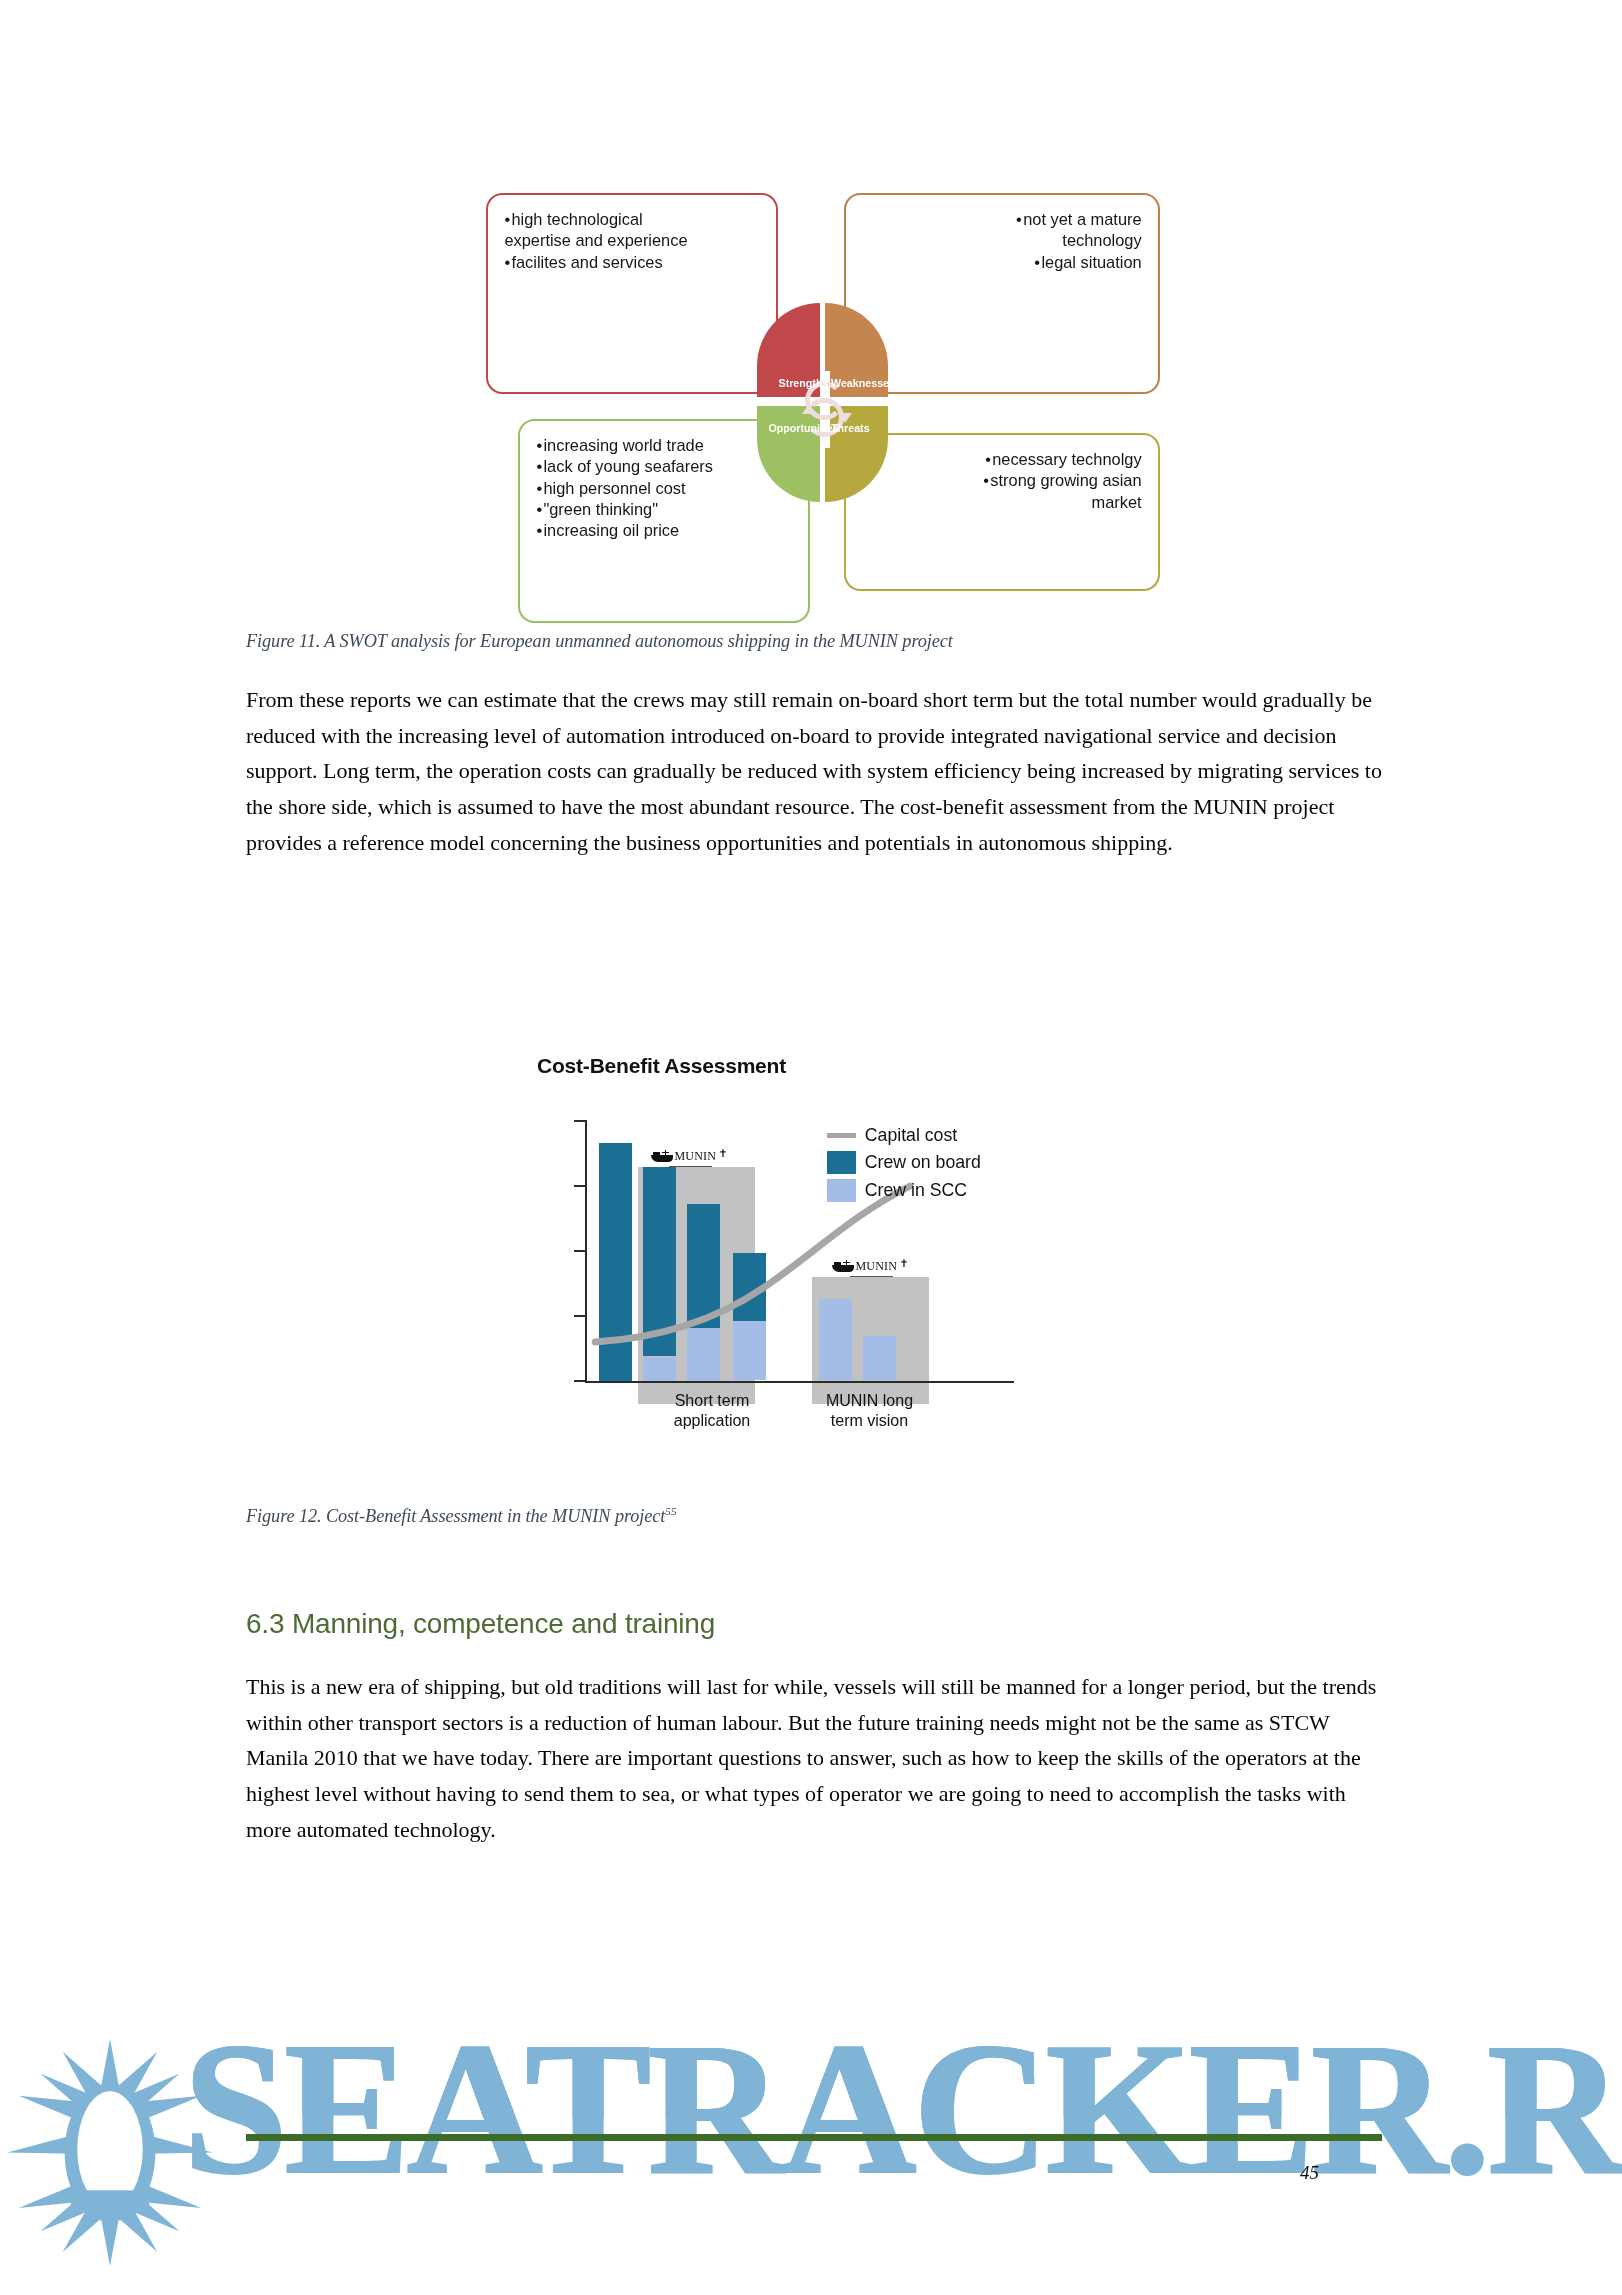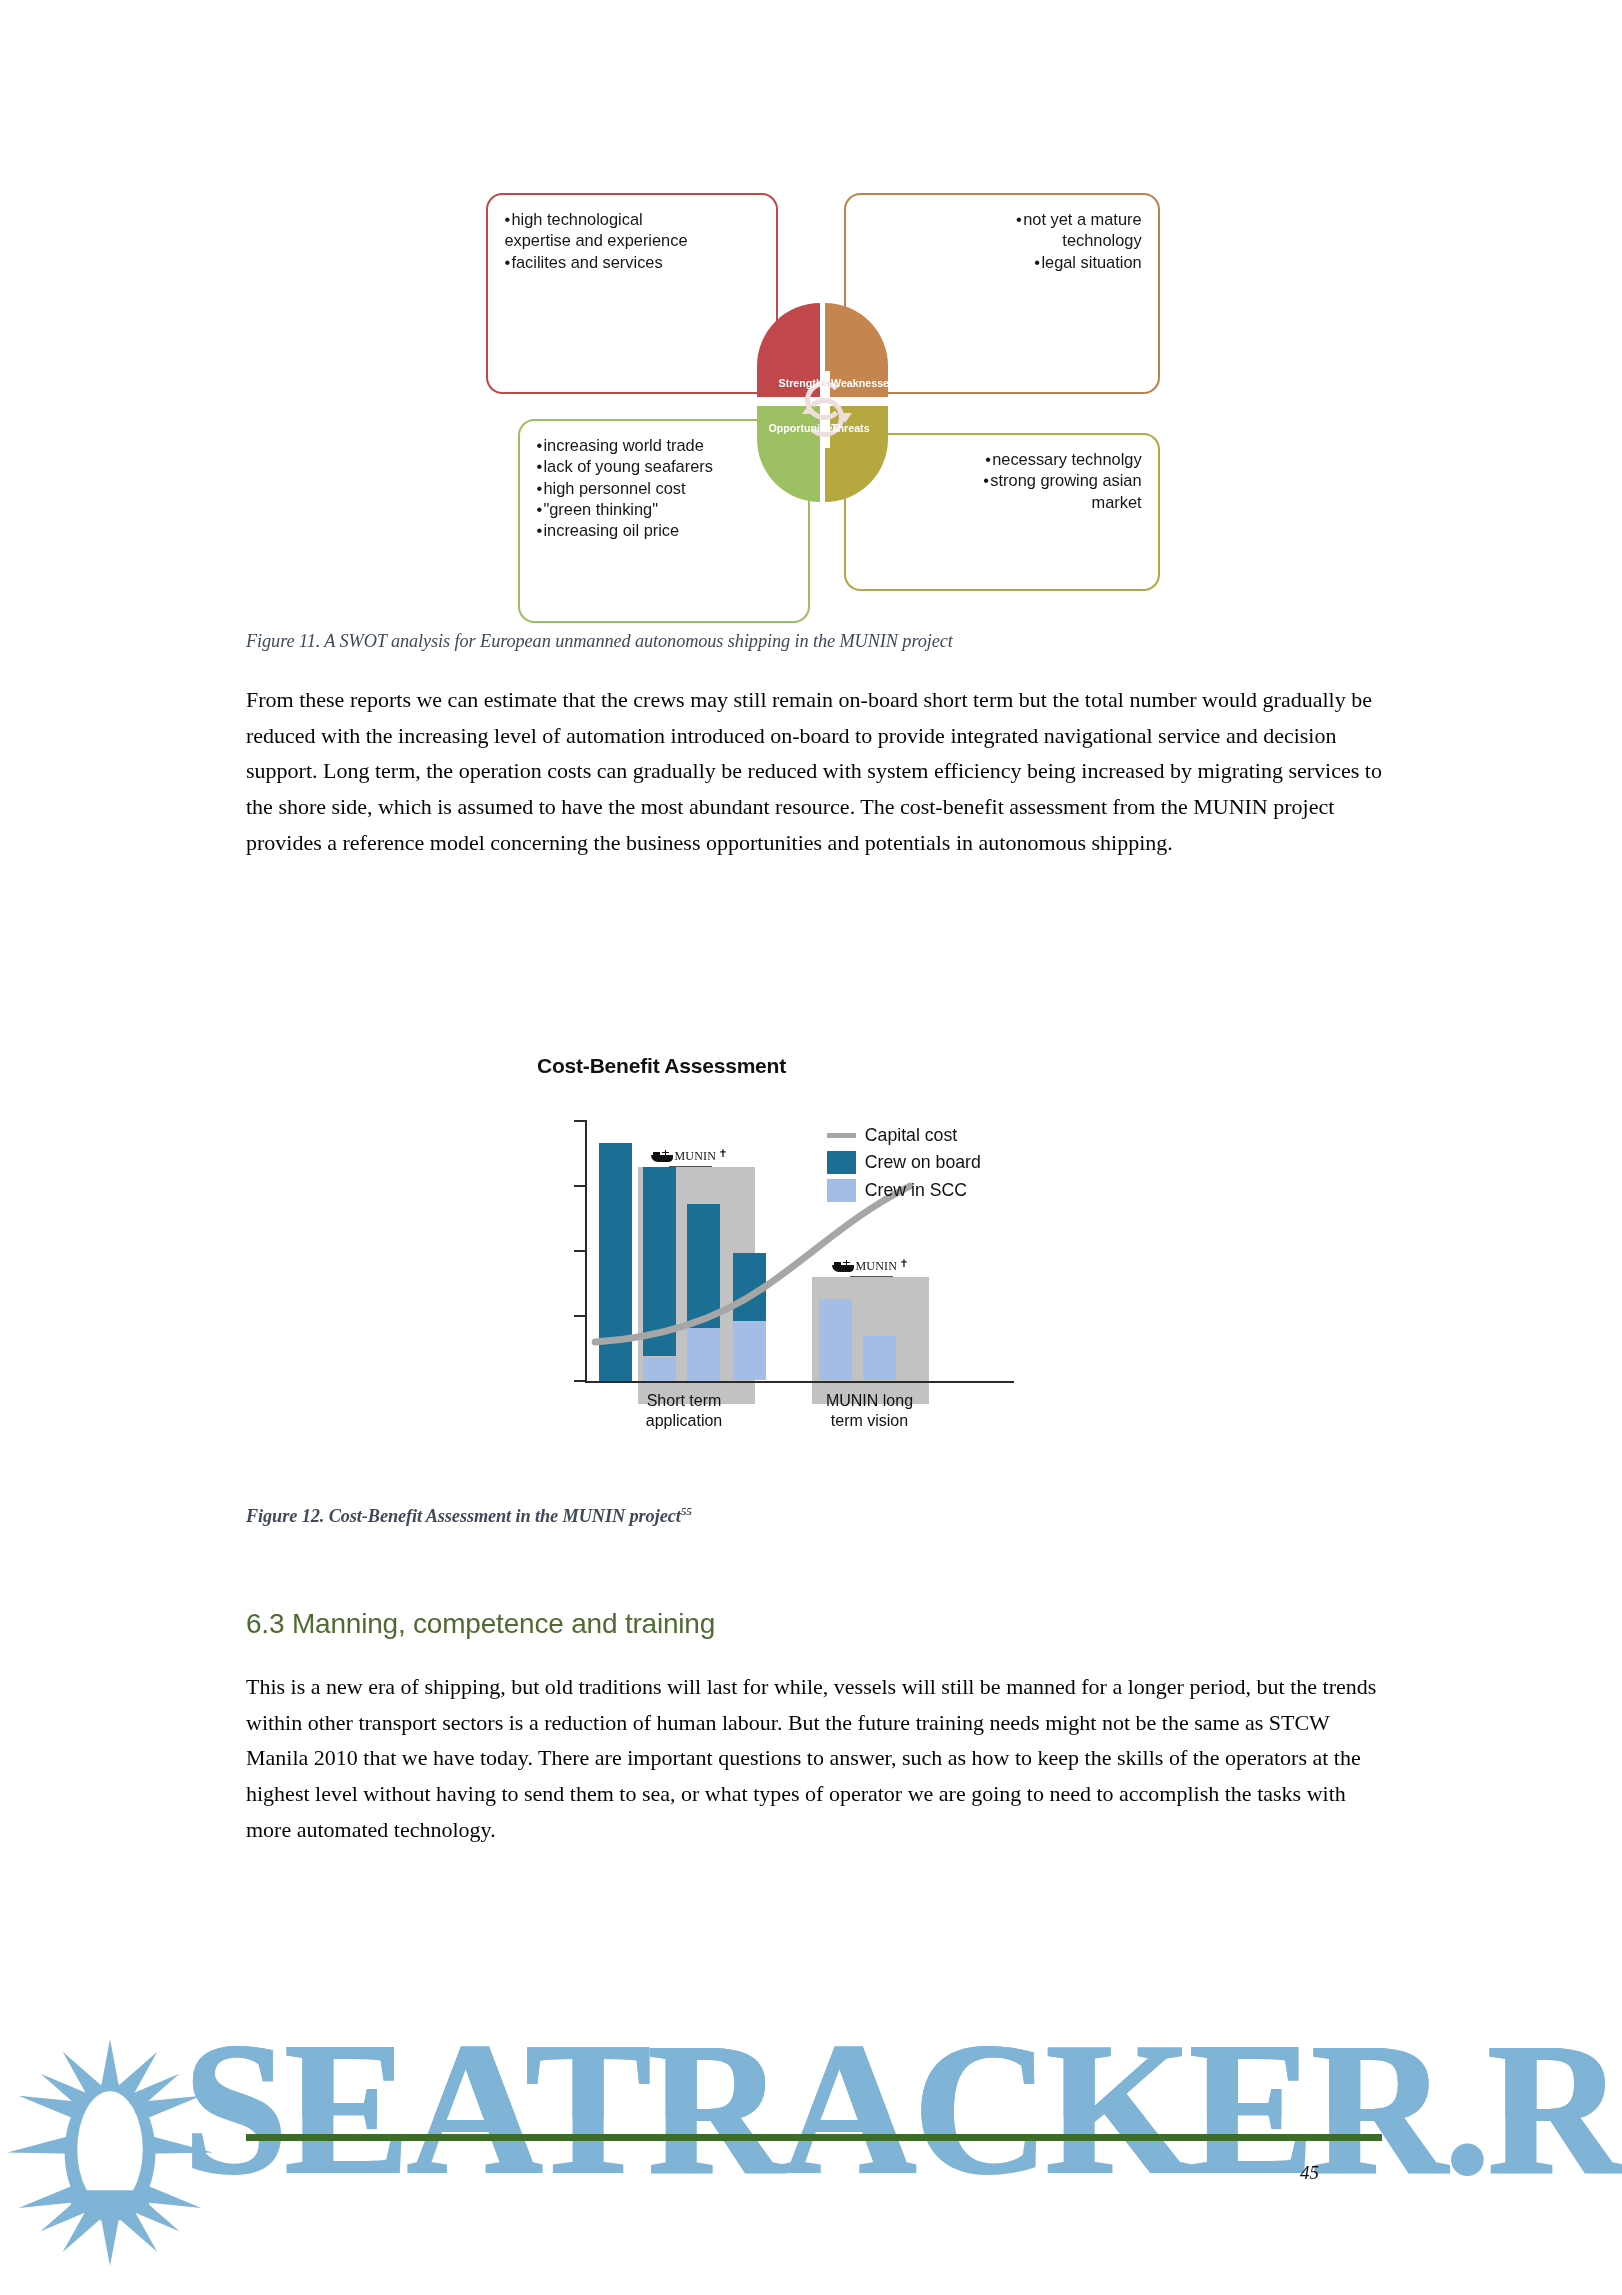"Short term" #xlab-1 { left: 68px -> 96px }
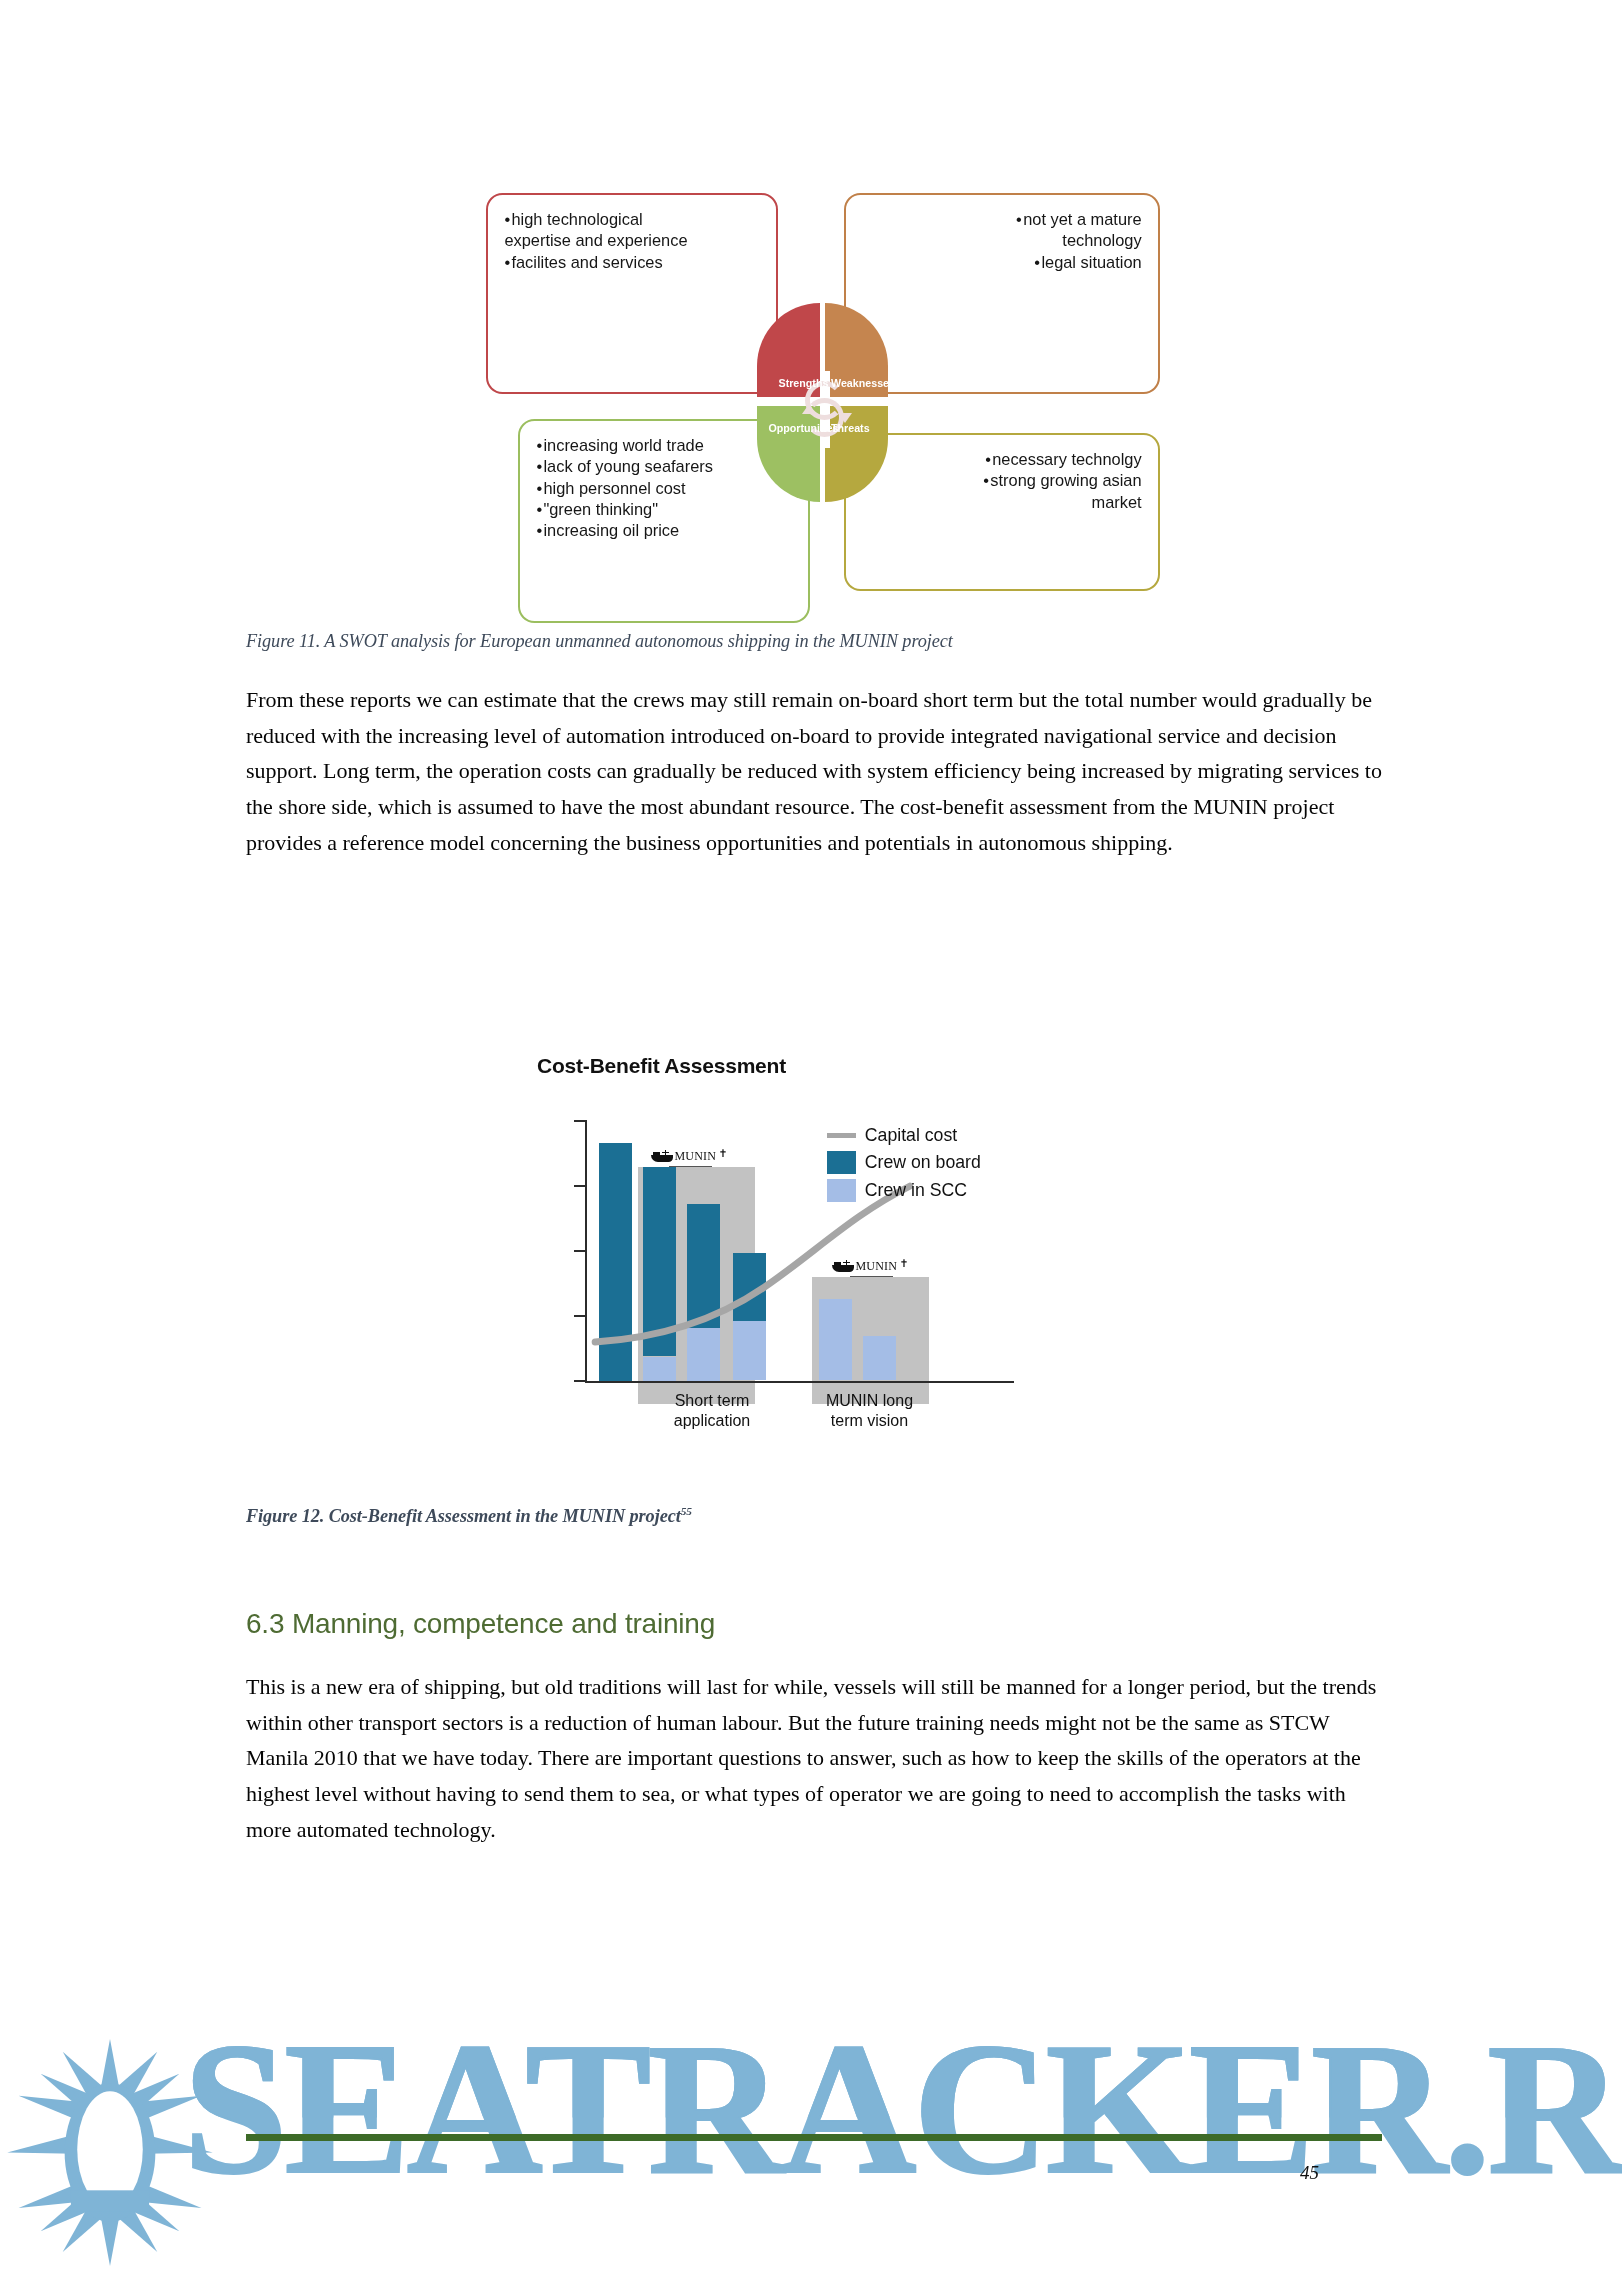"Figure 12. Cost-Benefit Assessment in" #fig12-caption { font-weight: bold -> none }
